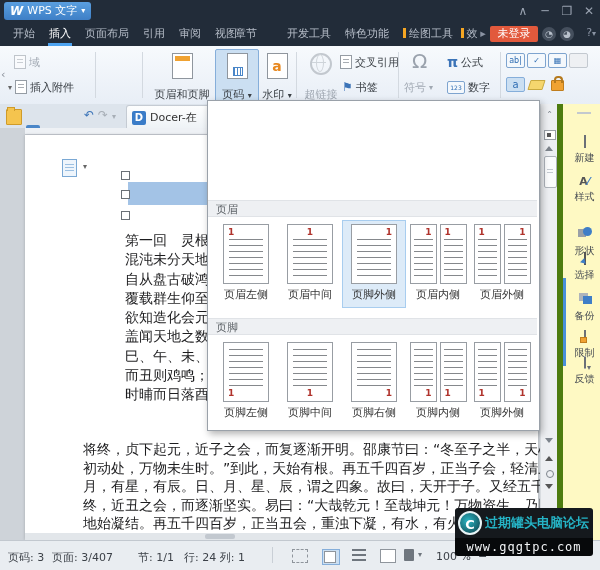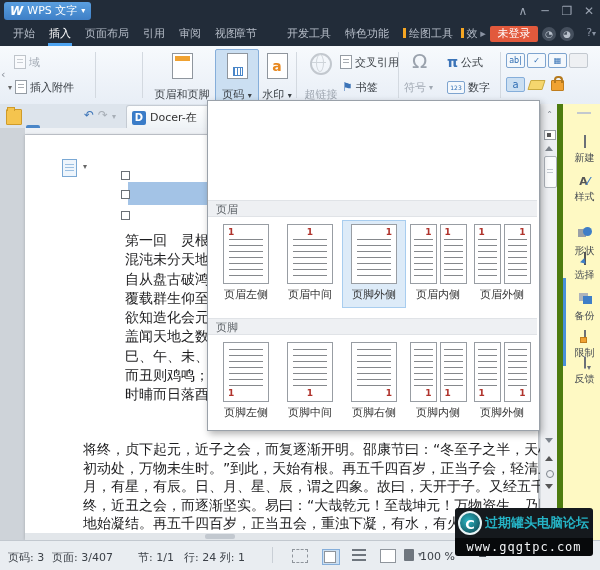"100 %" span.st { left: 420px -> 436px }
